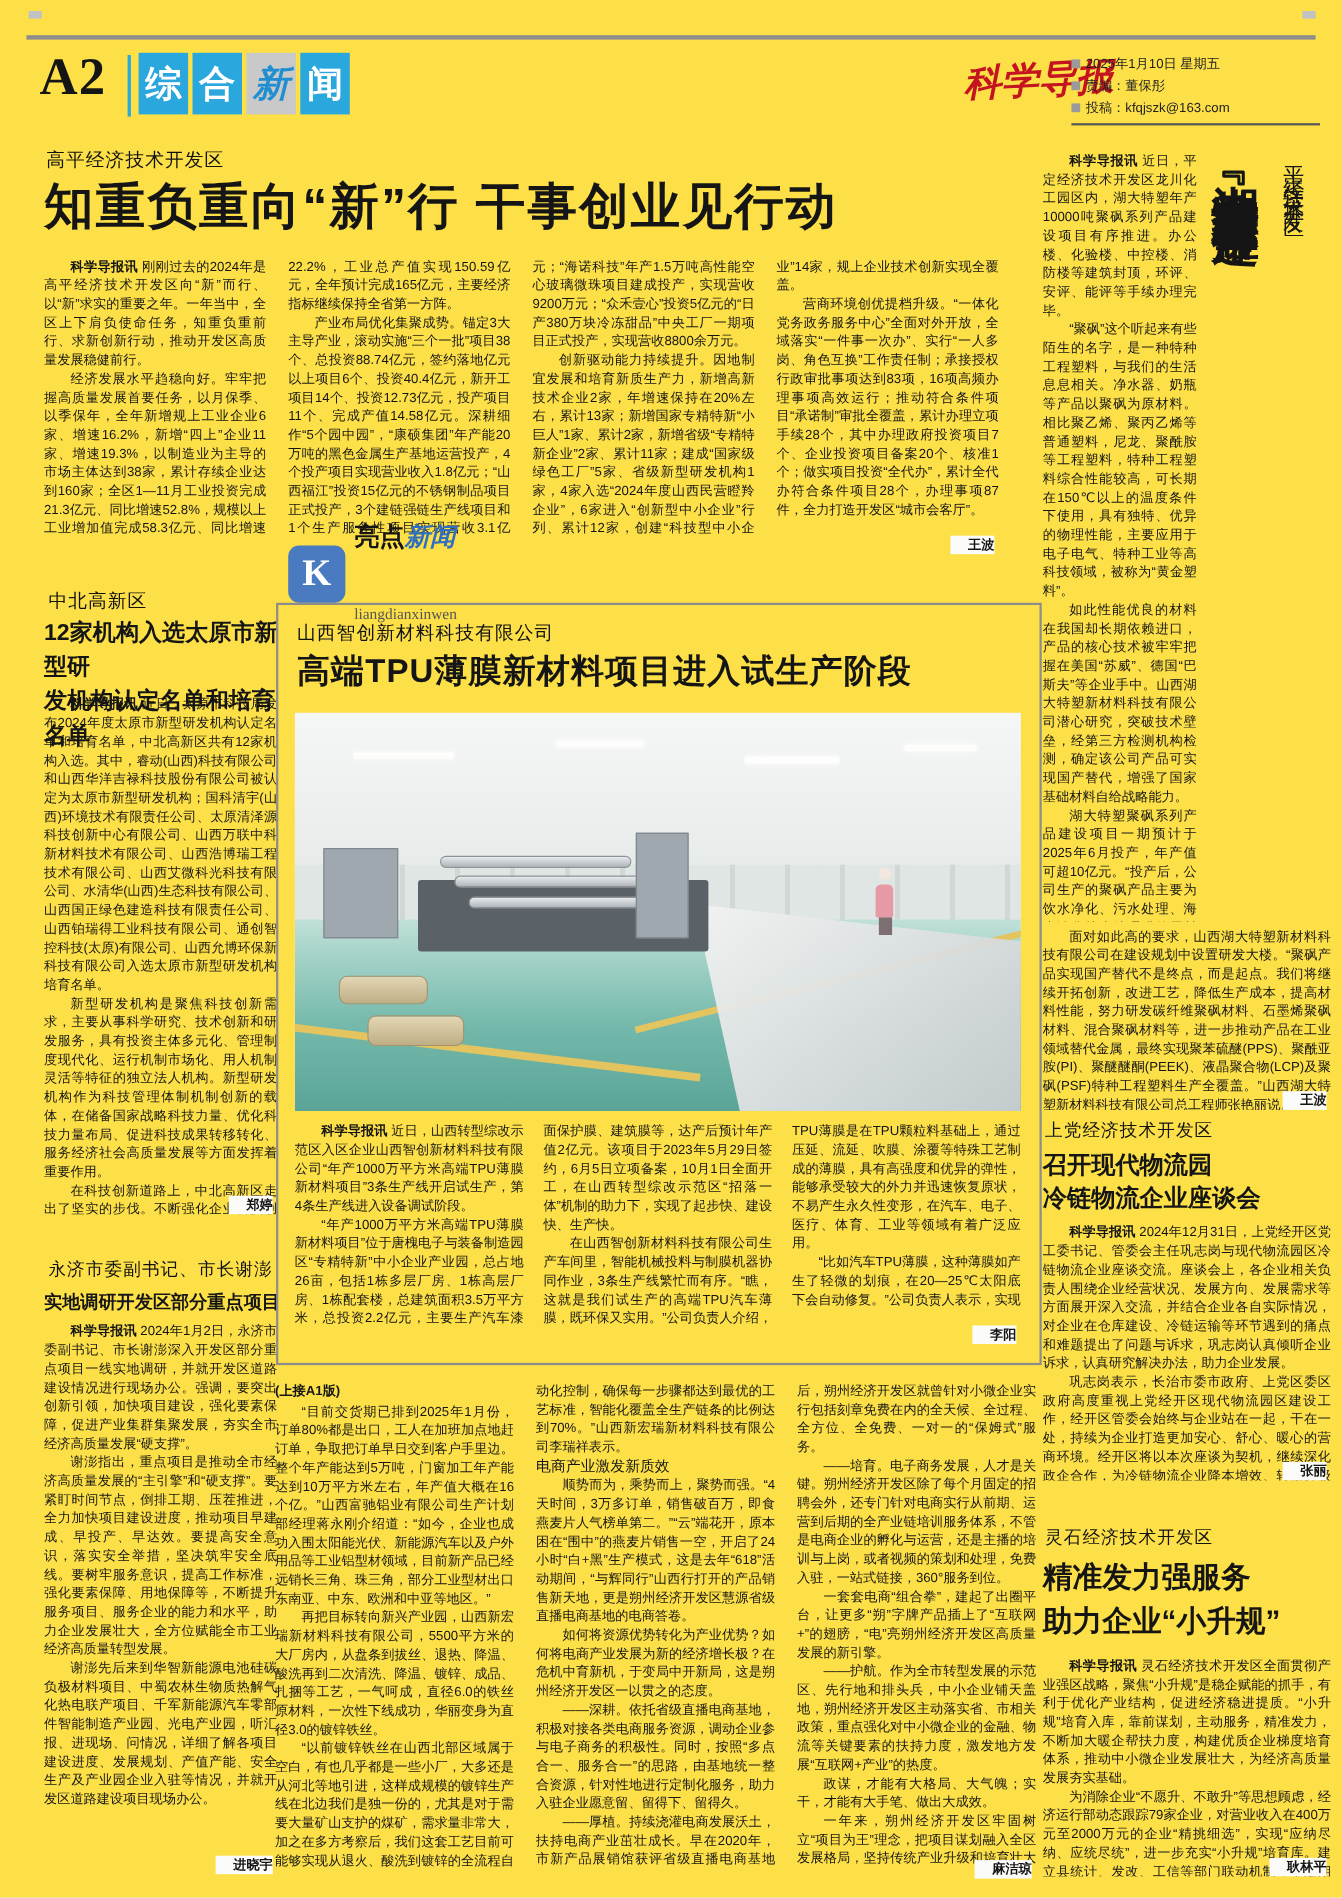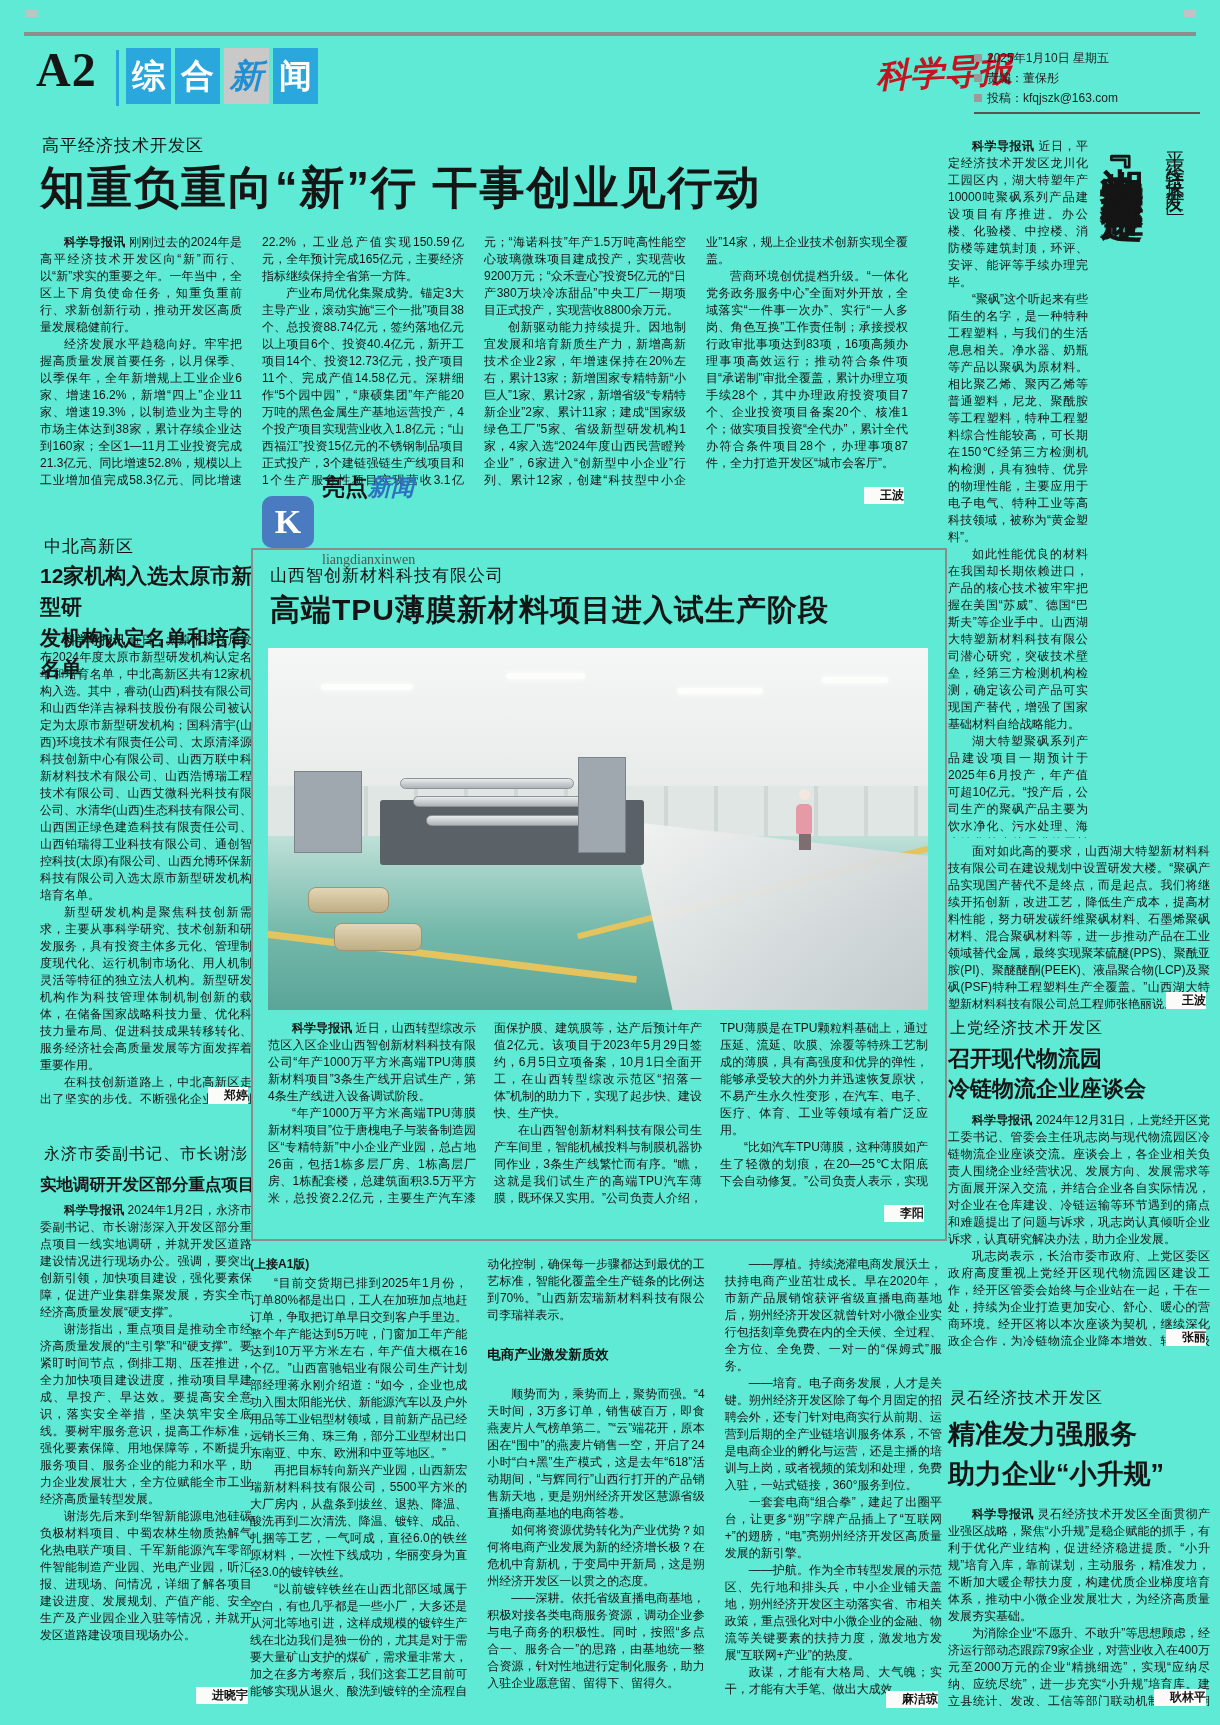"A2" #page { background: #5eead4 -> #fde047 }
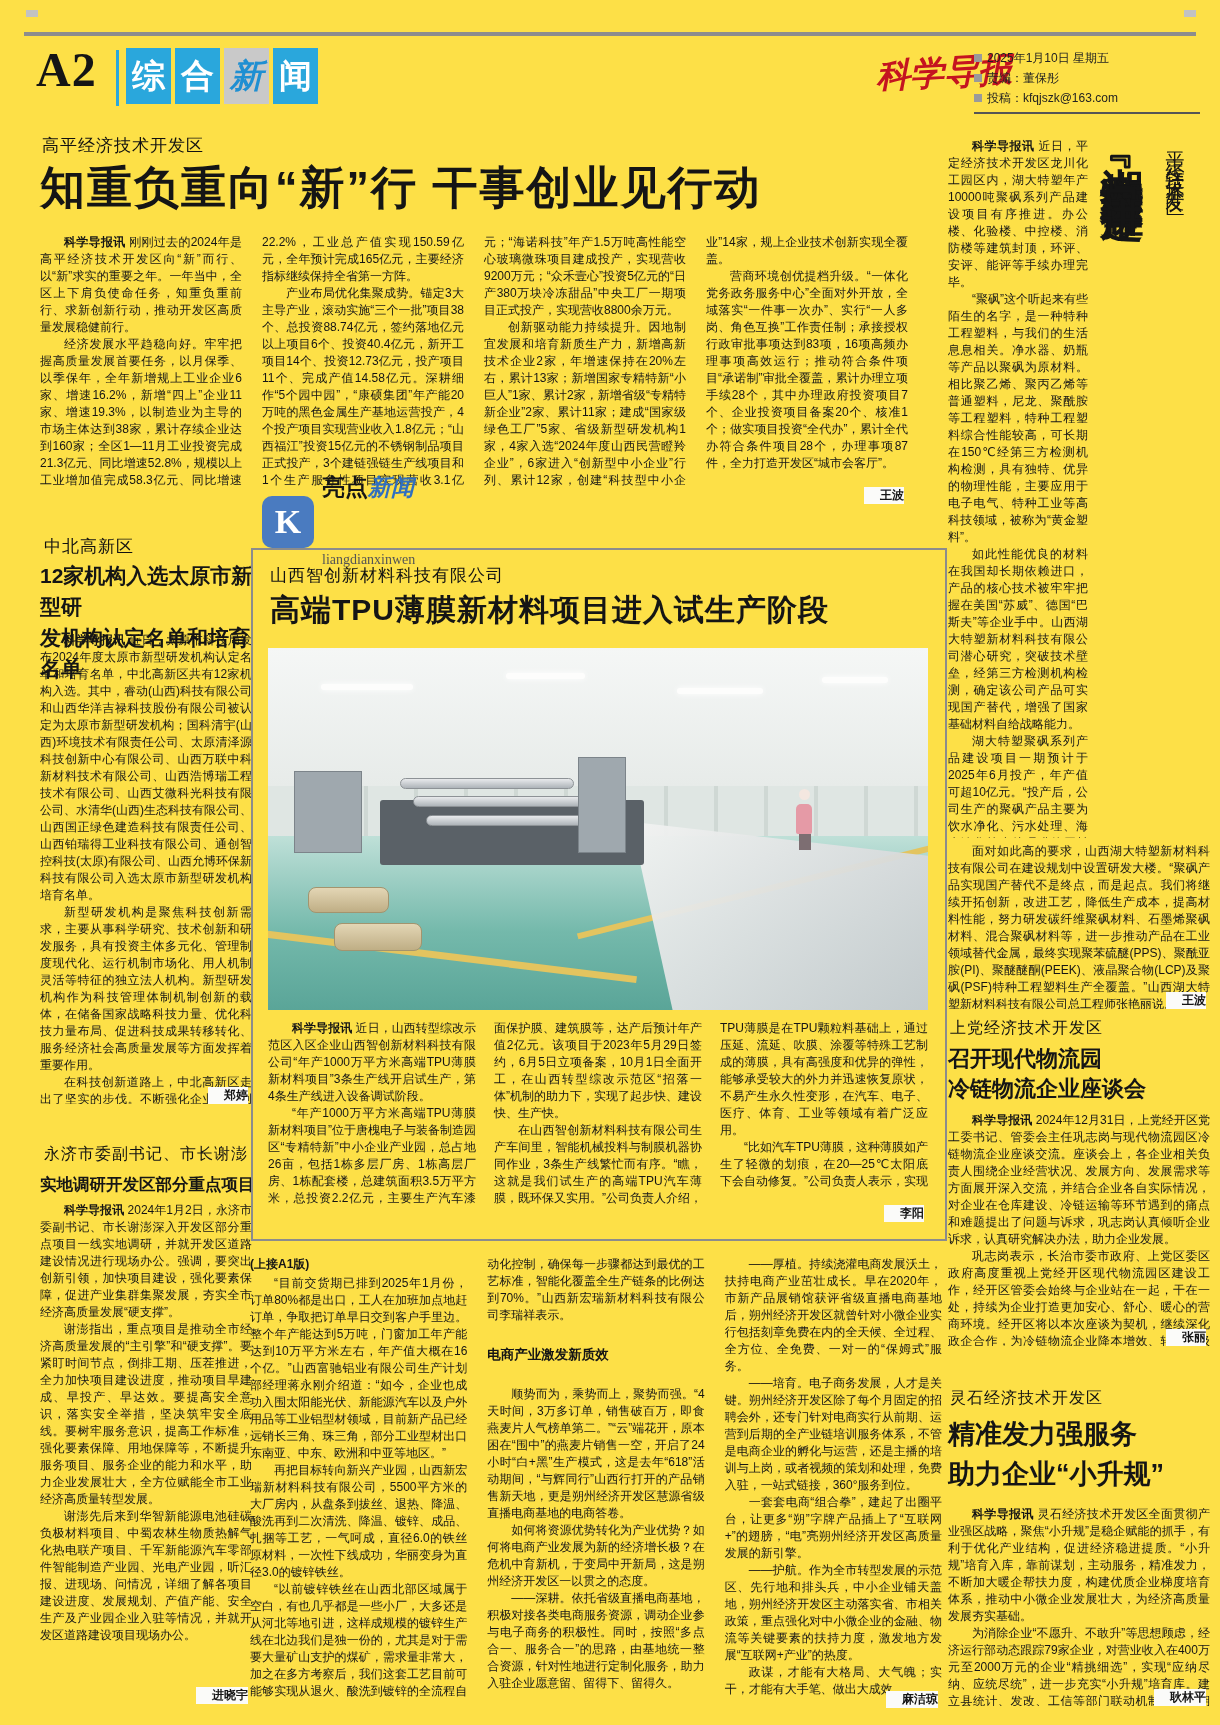"“聚砜”这个听起来有些陌生的名字，是一种特种工程塑料，与我们的生活息息相关。净水" p { text: 经第三方检测机构检测 -> 以上的温度条件下使用 }
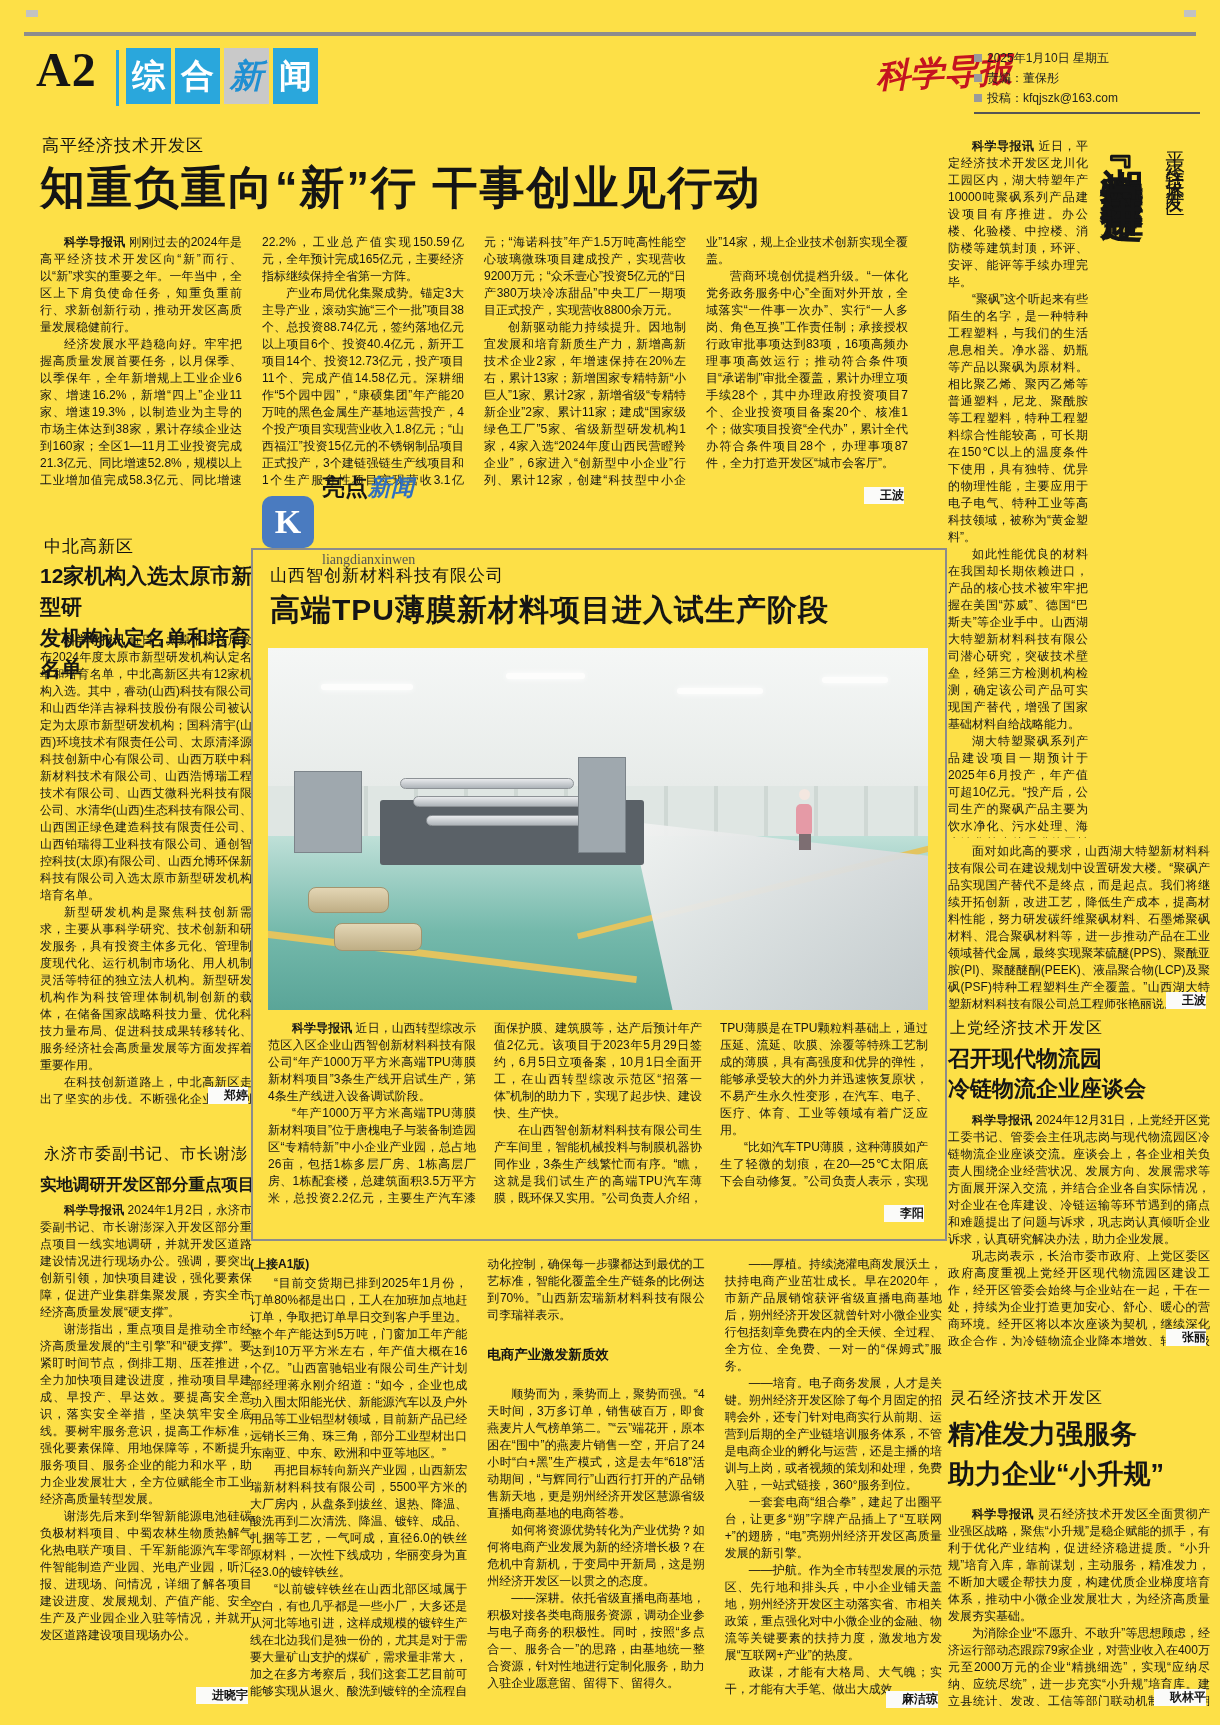"电商产业激发新质效" .subhead { font-weight: 700 -> 400; margin: 22px 0 -> 0 0 }
